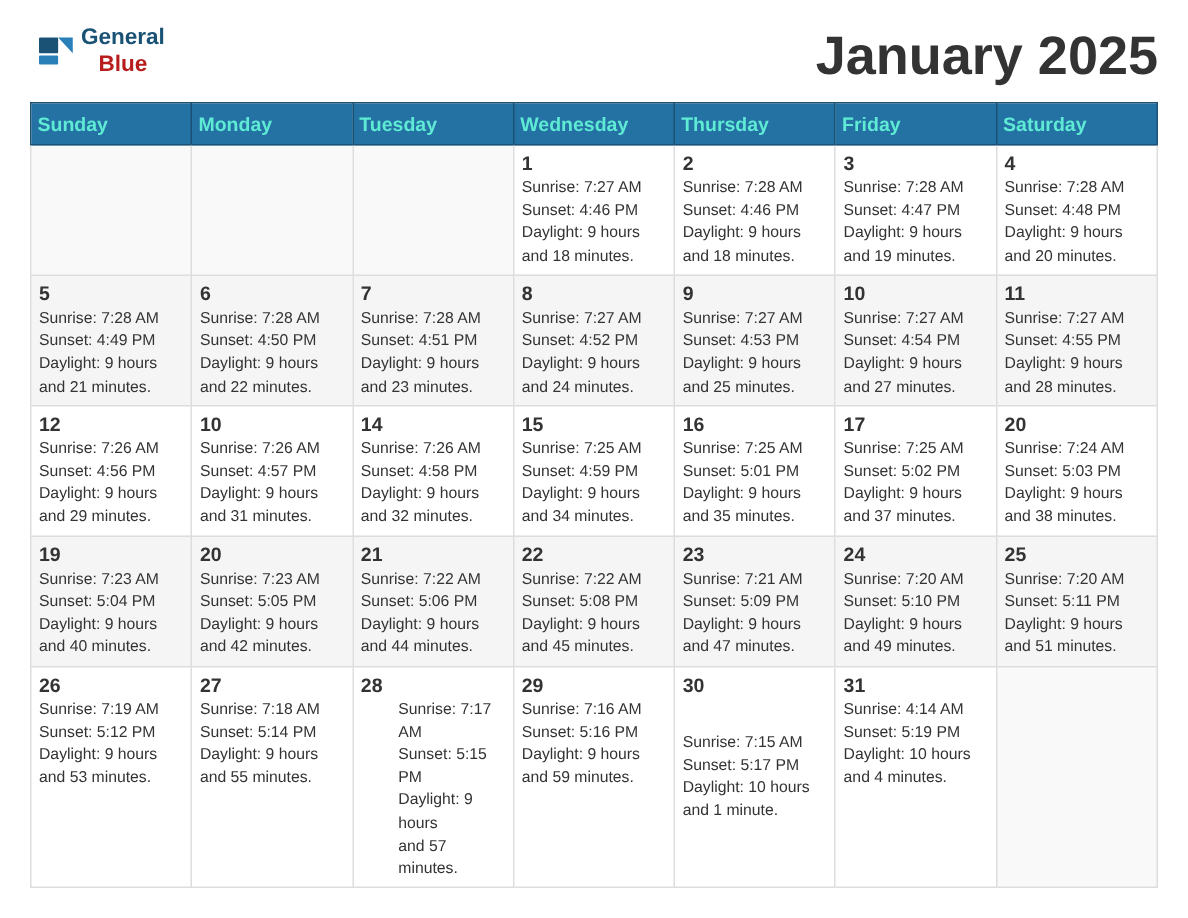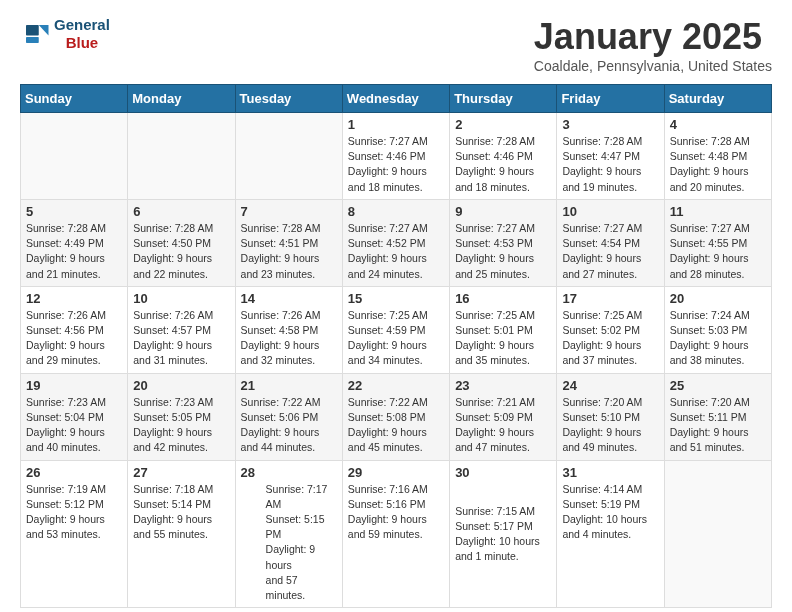"January 2025" .title-block { text-align: left -> center }
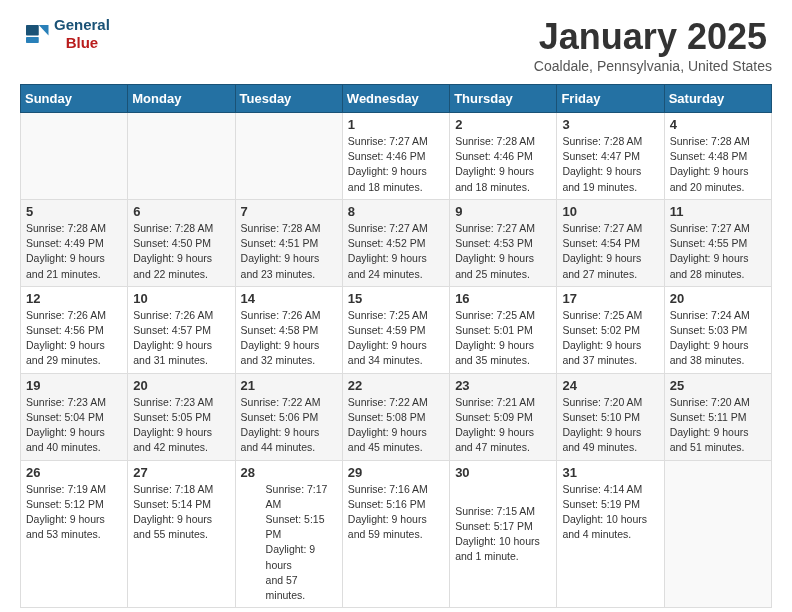"Coaldale, Pennsylvania, United States" div.location { html: <div>Coaldale, Pennsylvania, United States</div> -> none }
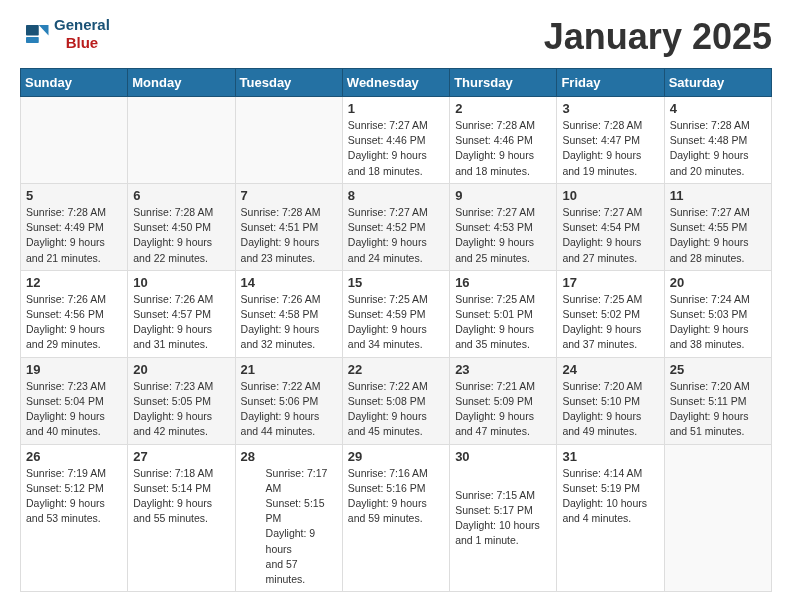"Sunday" .calendar th { color: #ffffff -> #5eead4 }
